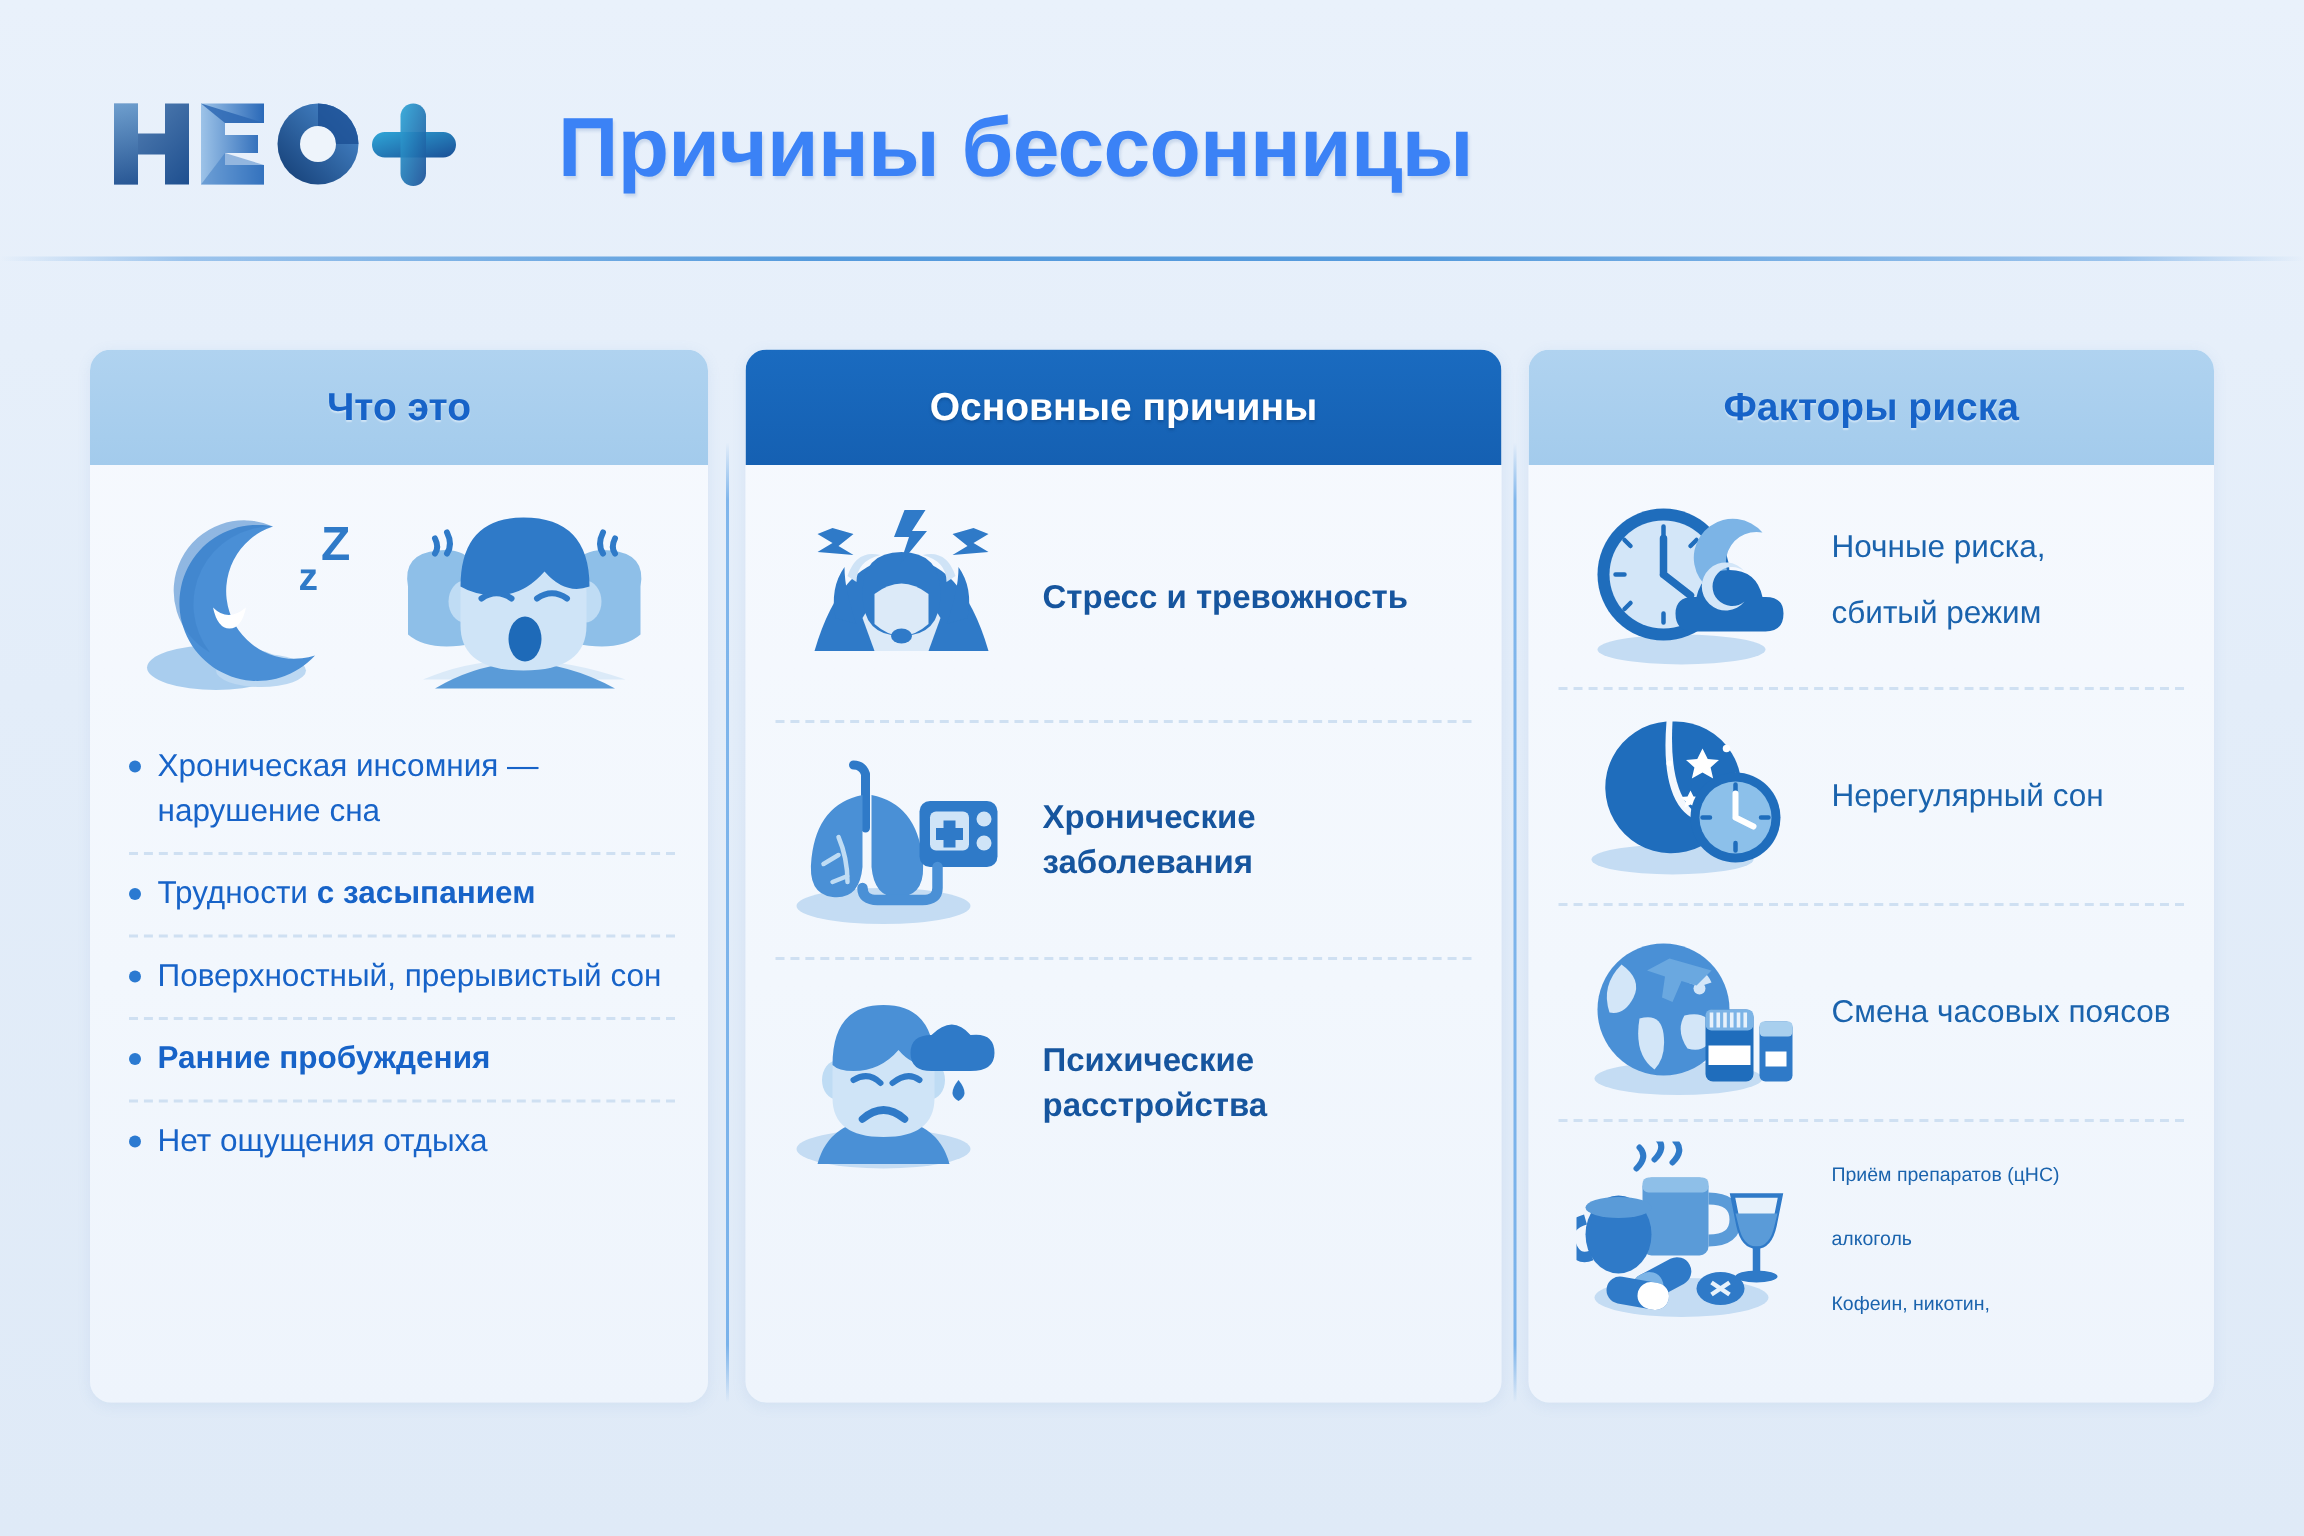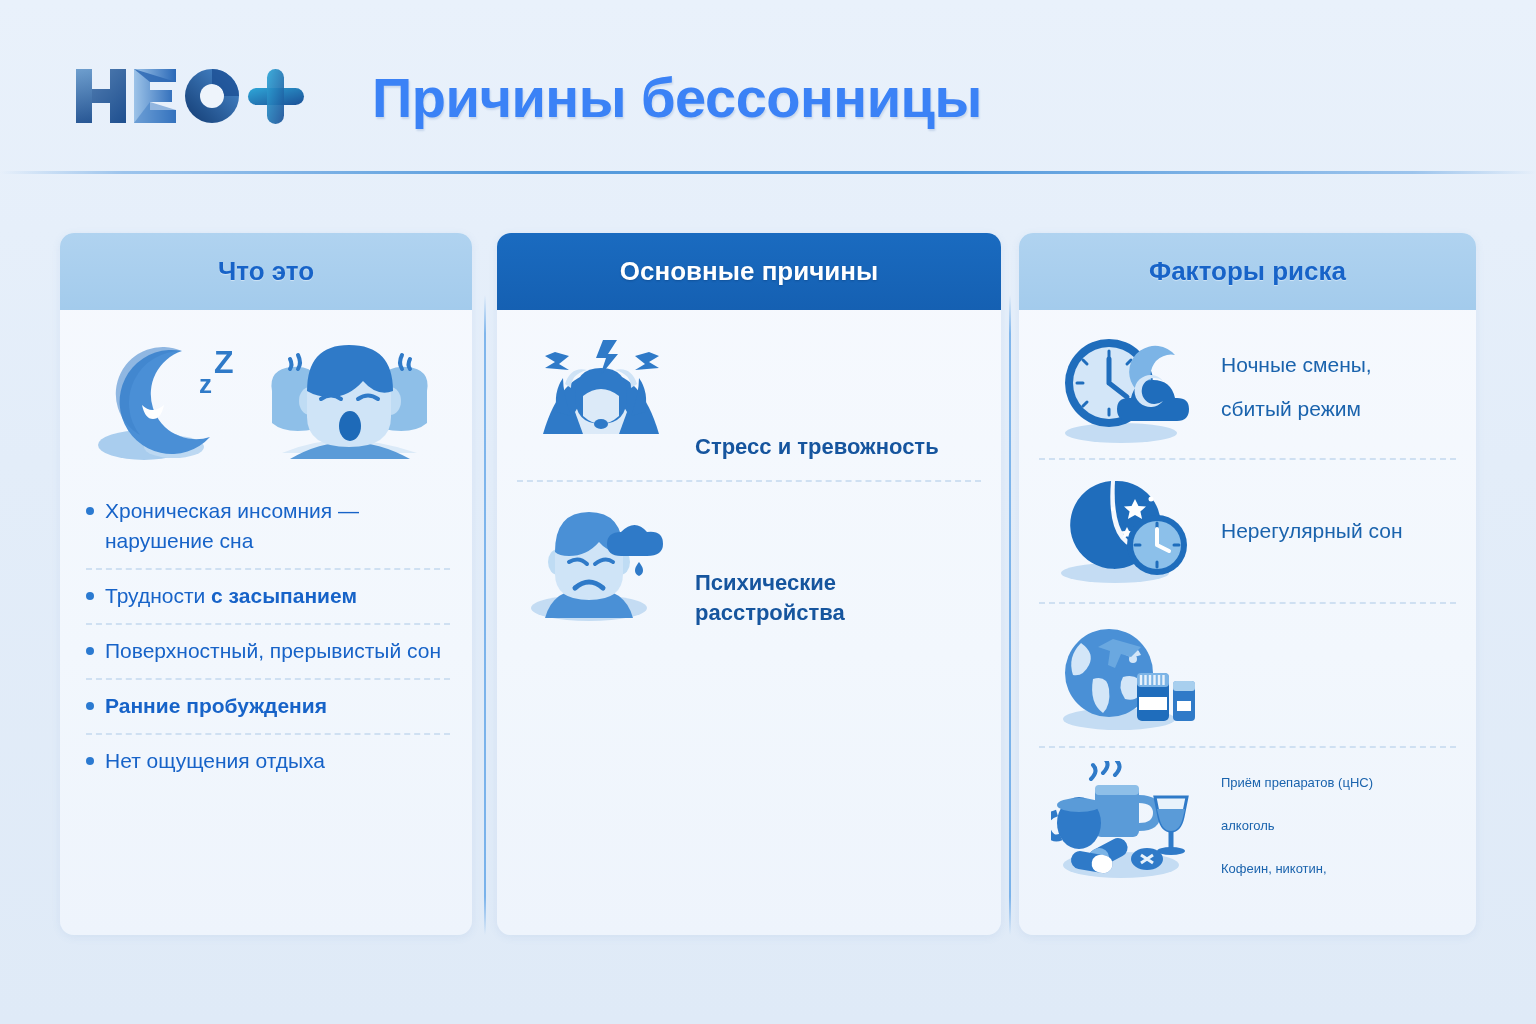"Ночные смены," div.row-label { text: смены -> риска }
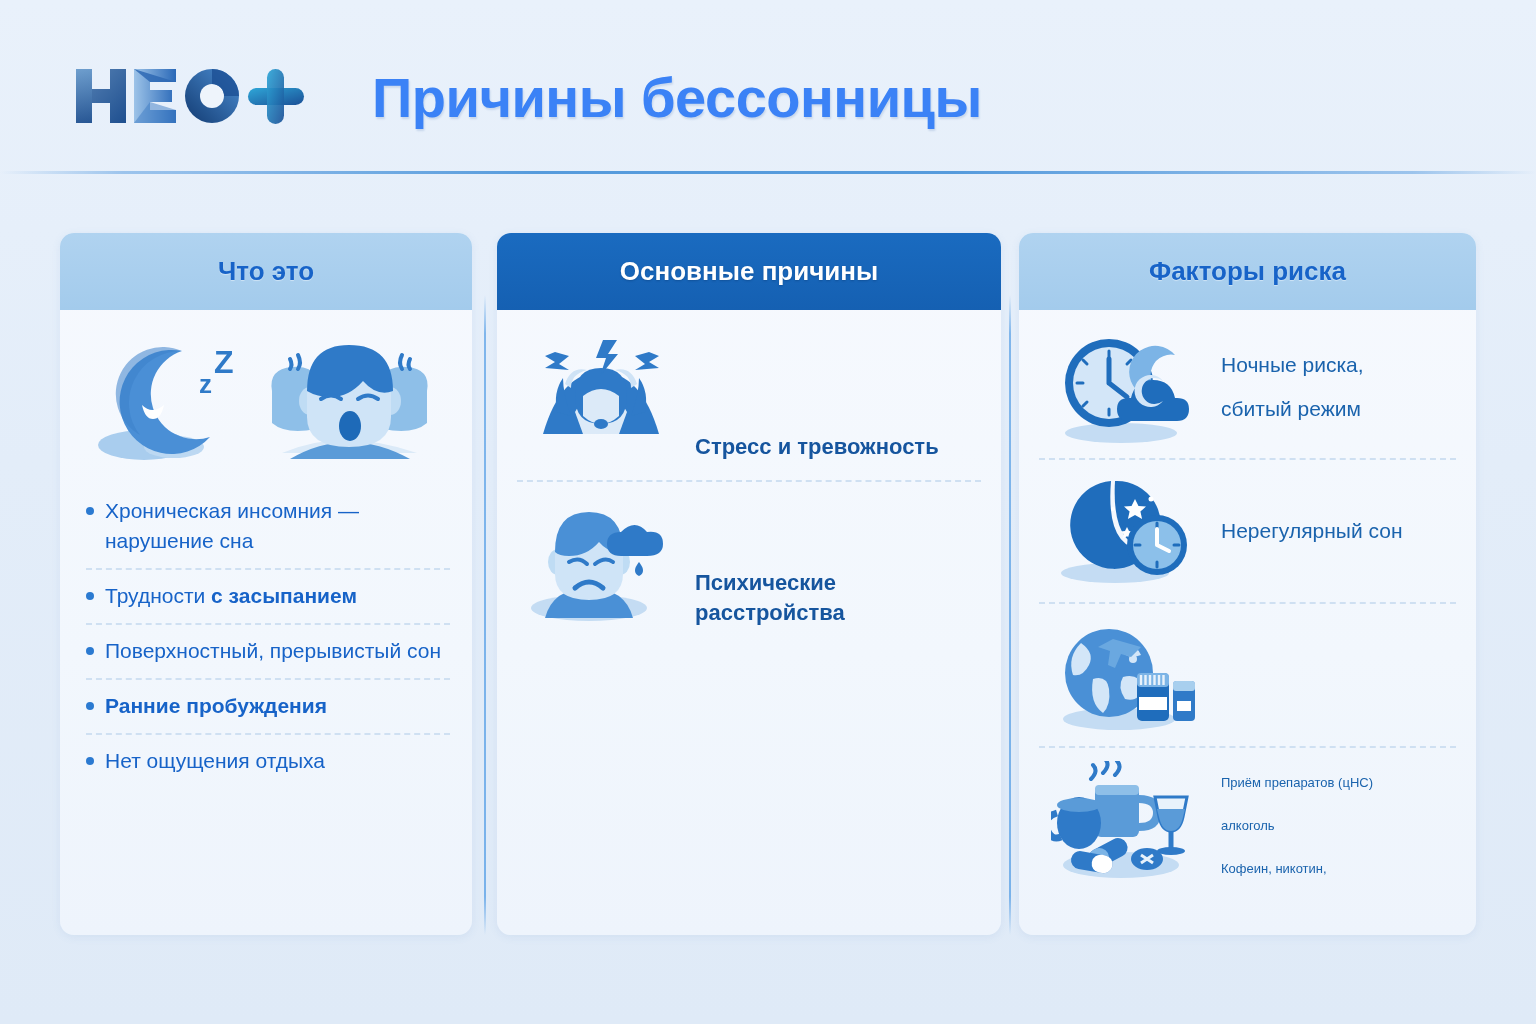"Стресс и тревожность" .card-2 .icon-row { align-items: flex-end -> none }
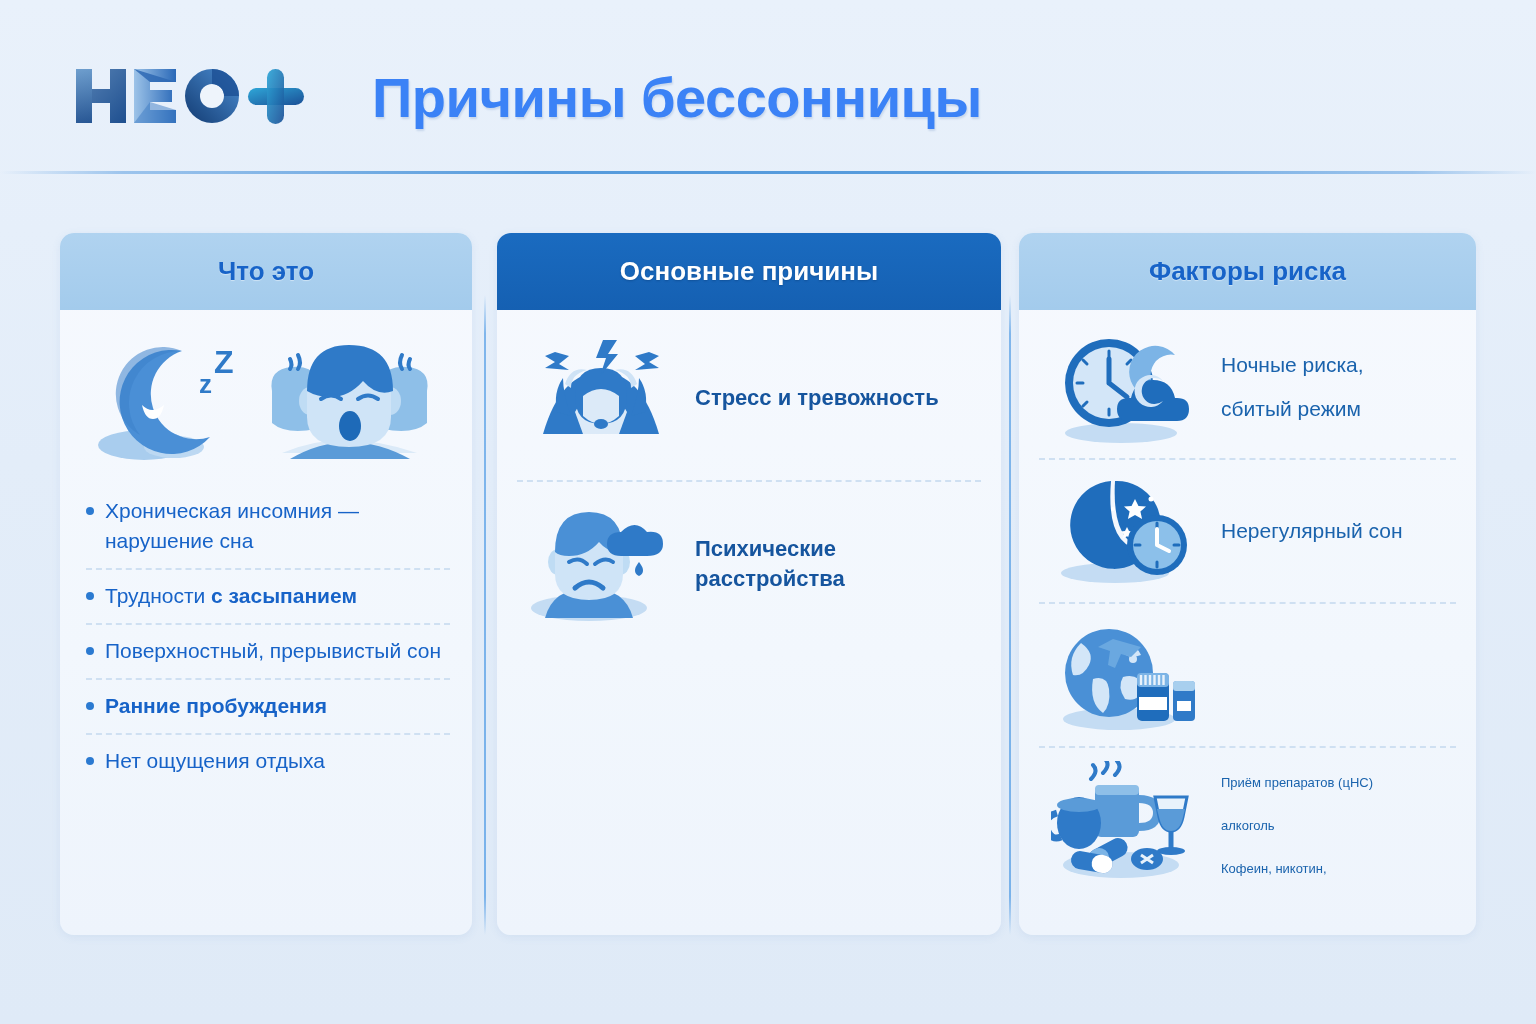"Хронические заболевания" div.icon-row { html: none -> <div> <div> <svg> <ellipse></ellipse> <path></path> <path></path> <path></path> <path></path> <rect></rect> <rect></rect> <path></path> <circle></circle> <circle></circle> <path></path> </svg> </div> <span>Хронические заболевания</span> </div> }
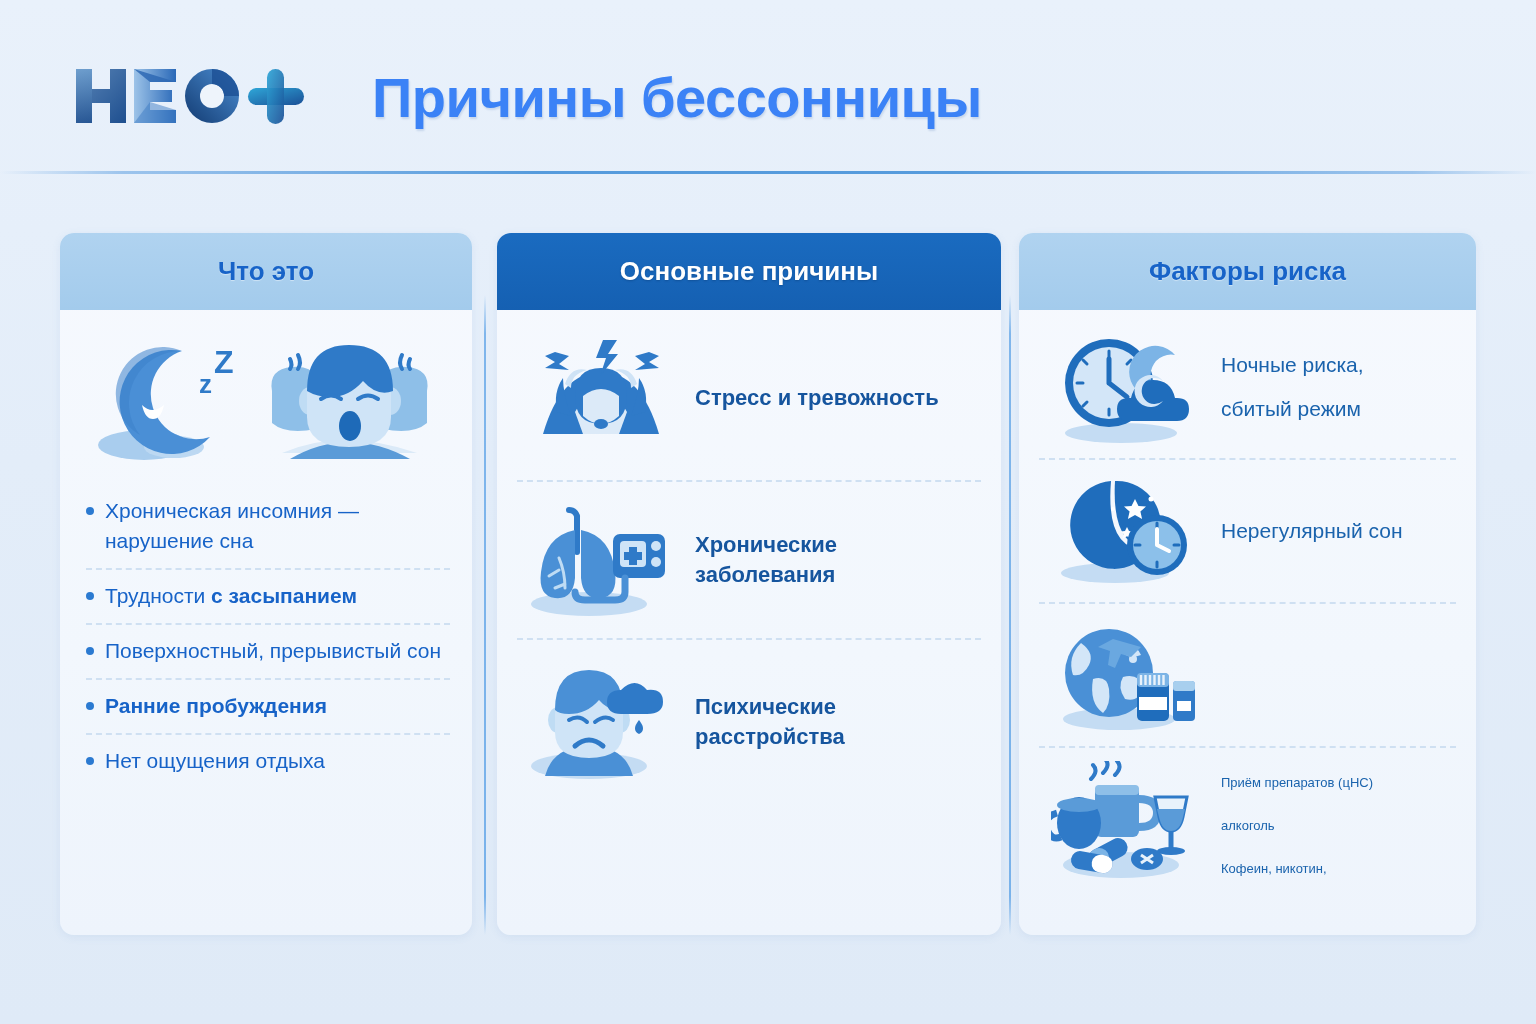"Смена часовых поясов" div.row-label-group { html: none -> <div> <div>Смена часовых поясов</div> </div> }
